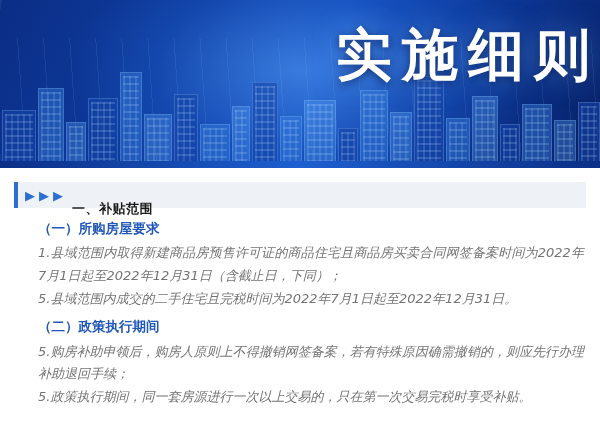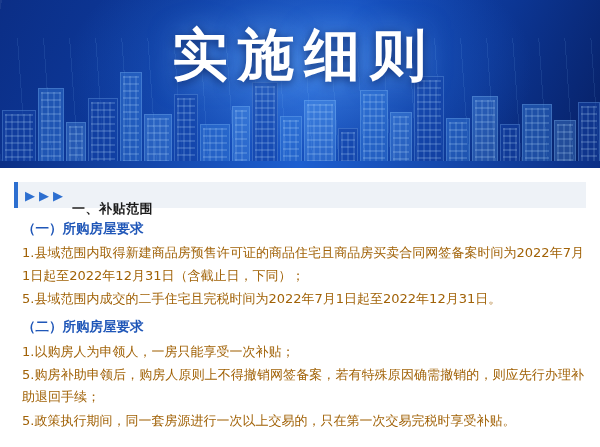"实施细则" .banner-title { text-align: center -> right }
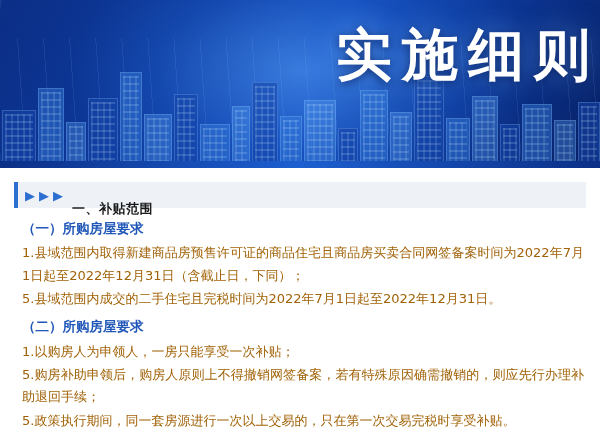"（一）所购房屋要求" .content { padding: 10px 16px 0 8px -> 10px 16px 0 24px }
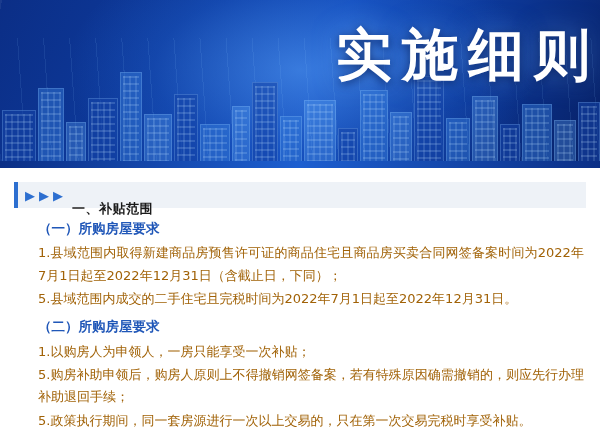"1.县域范围内取得新建商品房预售许可证的商品住宅且商品房买卖合同网签备案时间为2" .para { color: #a16207 -> #737373; font-style: none -> italic }
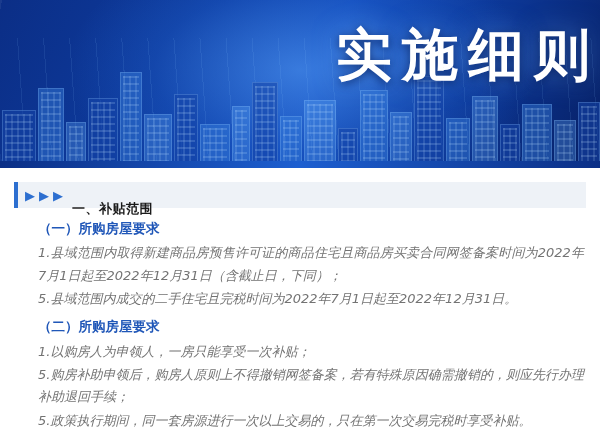"（二）所购房屋要求" div.sub-head { text: 所购房屋要求 -> 政策执行期间 }
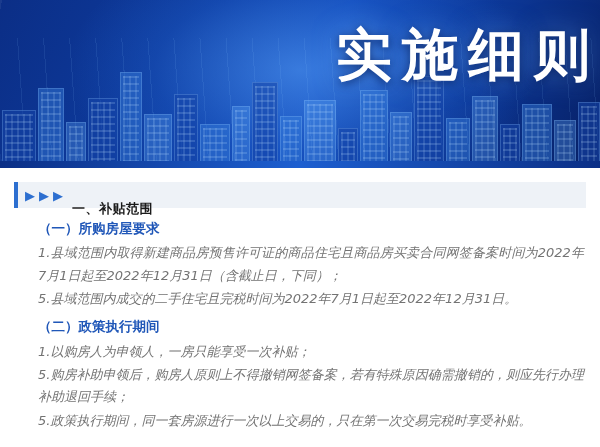"1.以购房人为申领人，一房只能享受一次补贴；" p.para { html: <p>1.以购房人为申领人，一房只能享受一次补贴；</p> -> none }
